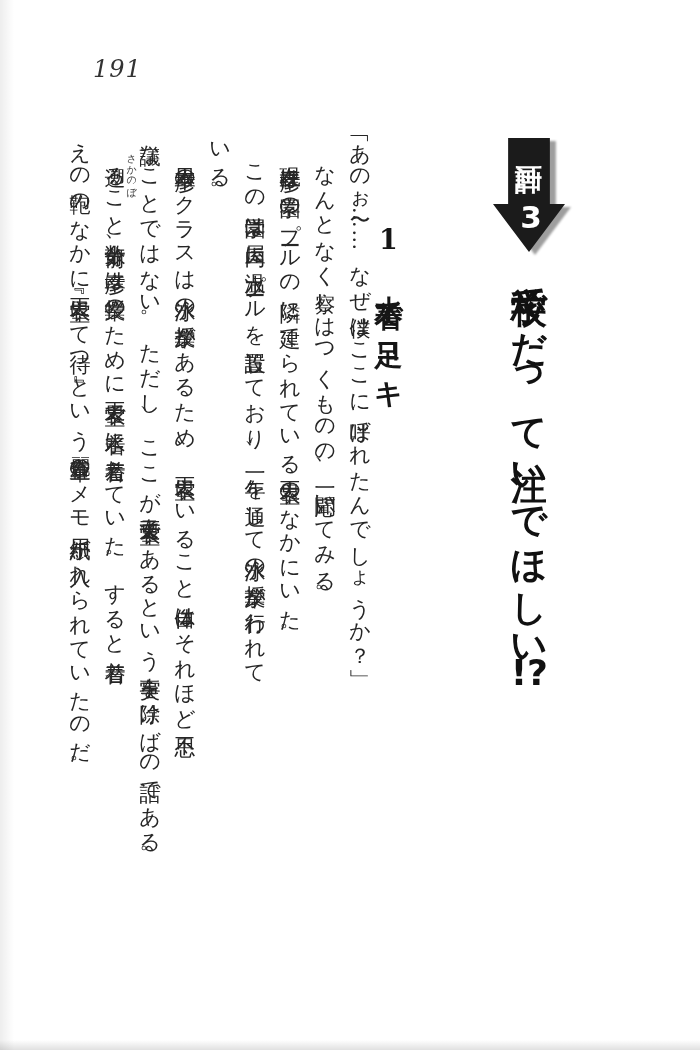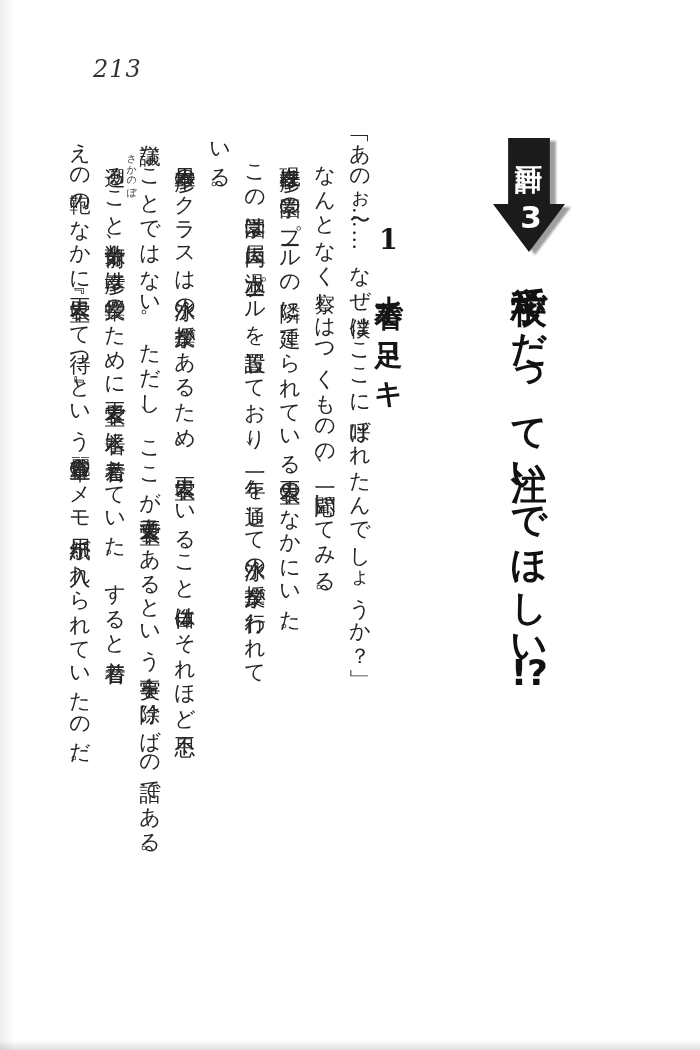"213" div.page-number { text: 213 -> 191 }
